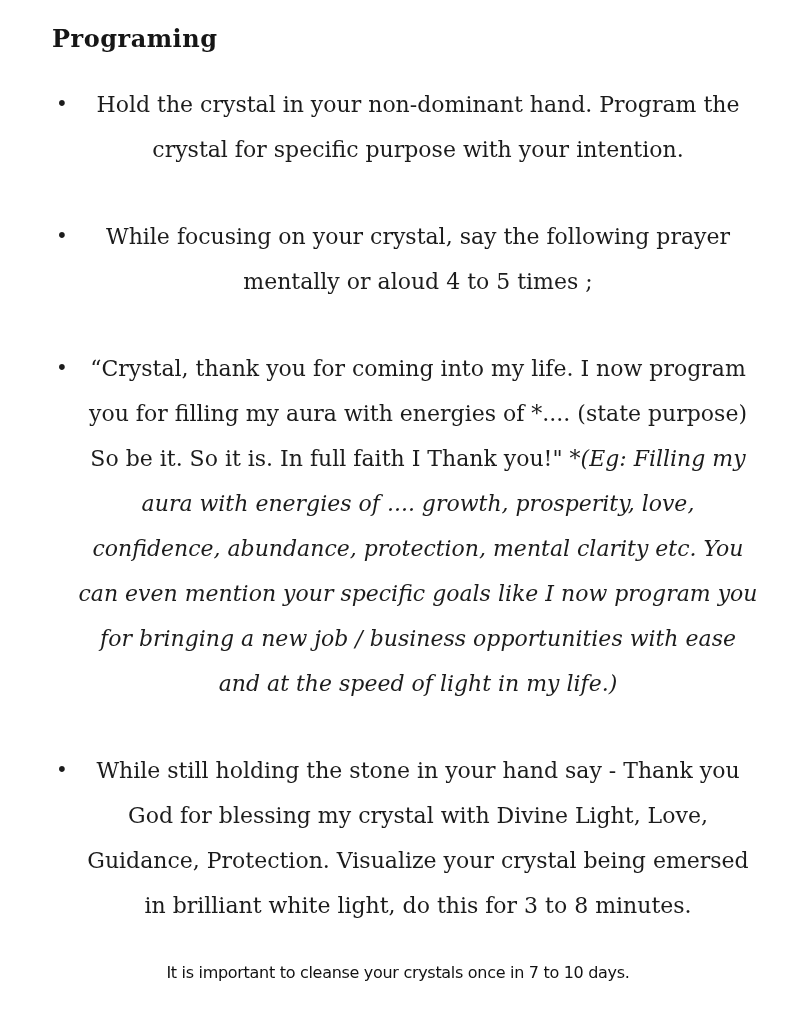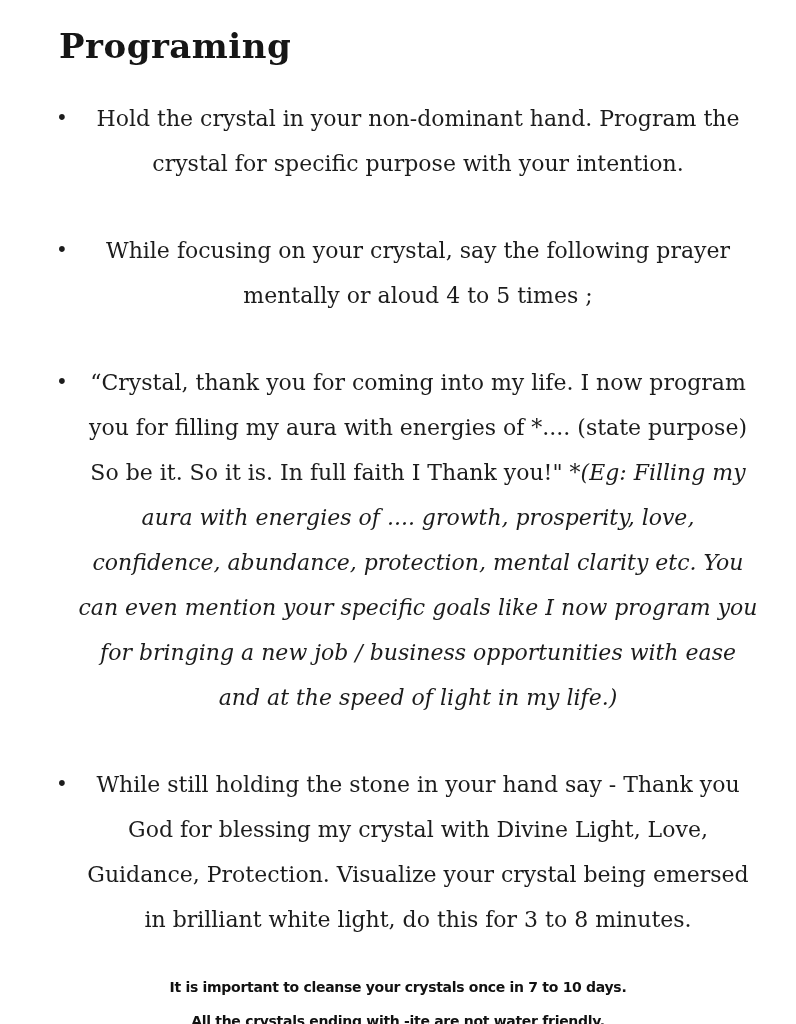"Programing" .page-title { font-size: 34px -> 24px; margin: 15px -> 8px }
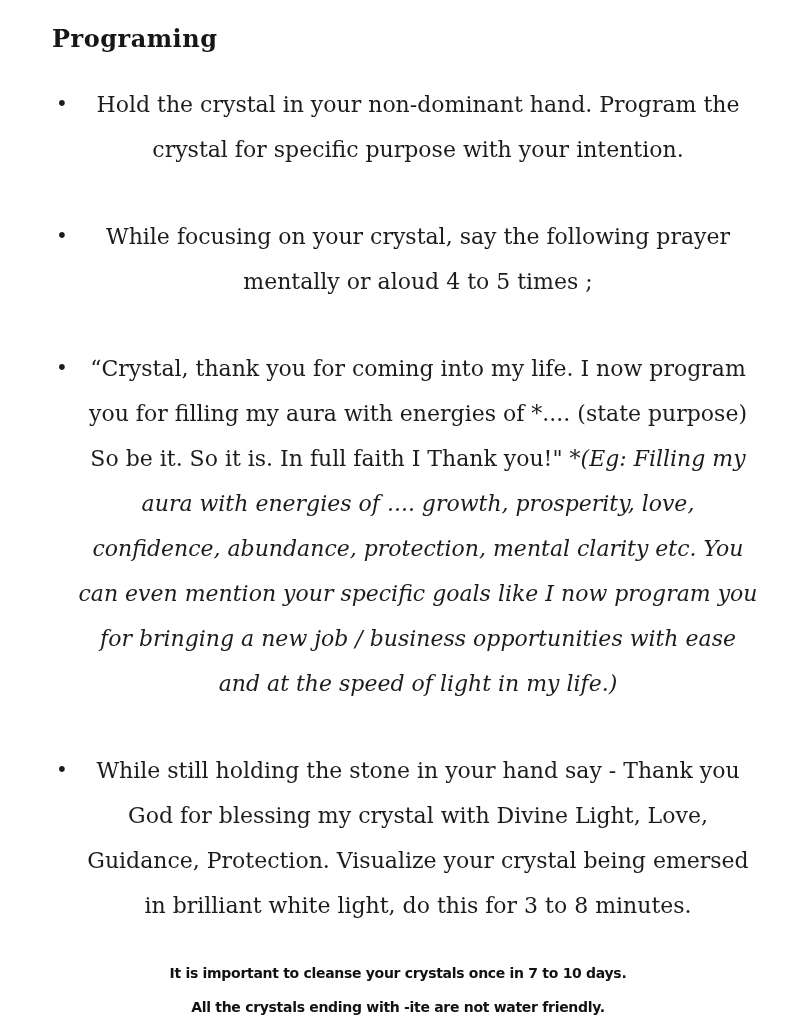"It is important to cleanse" .footer-note { font-size: 14px -> 16px; font-weight: bold -> normal }
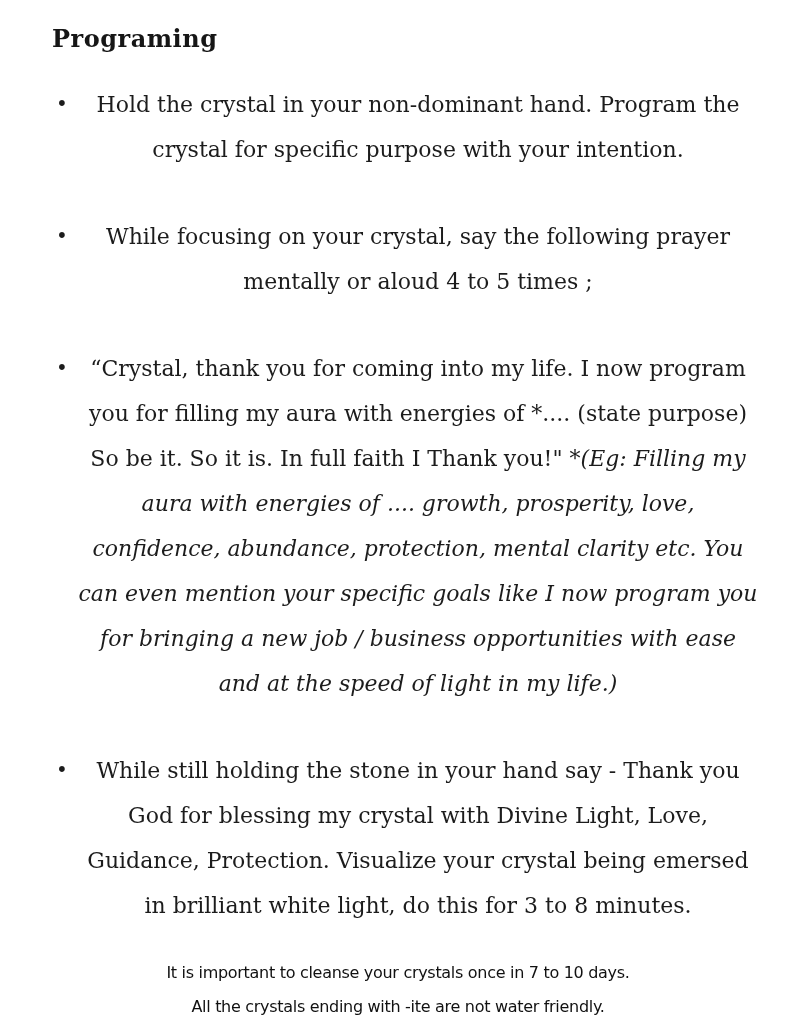"All the crystals ending with" div { html: <div>All the crystals ending with -ite are not water friendly.</div> -> none }
